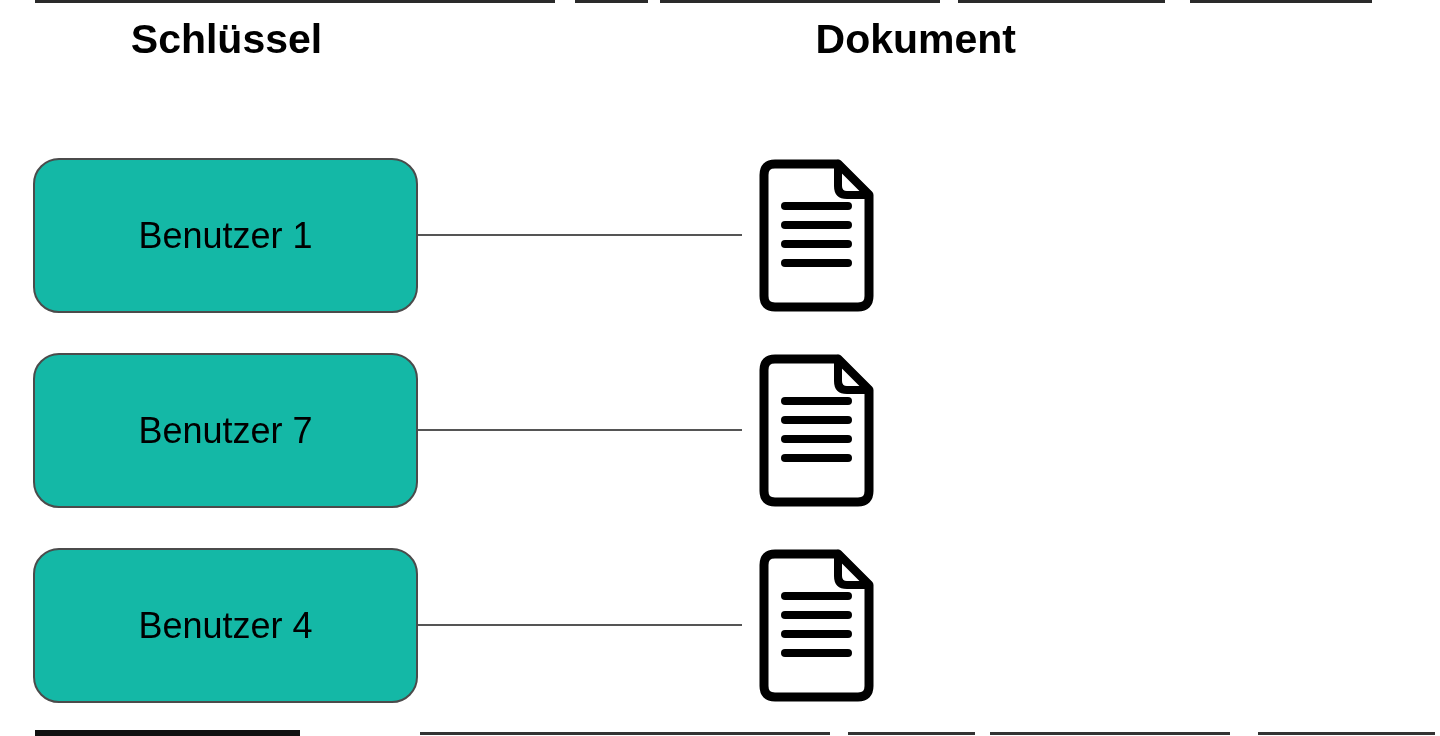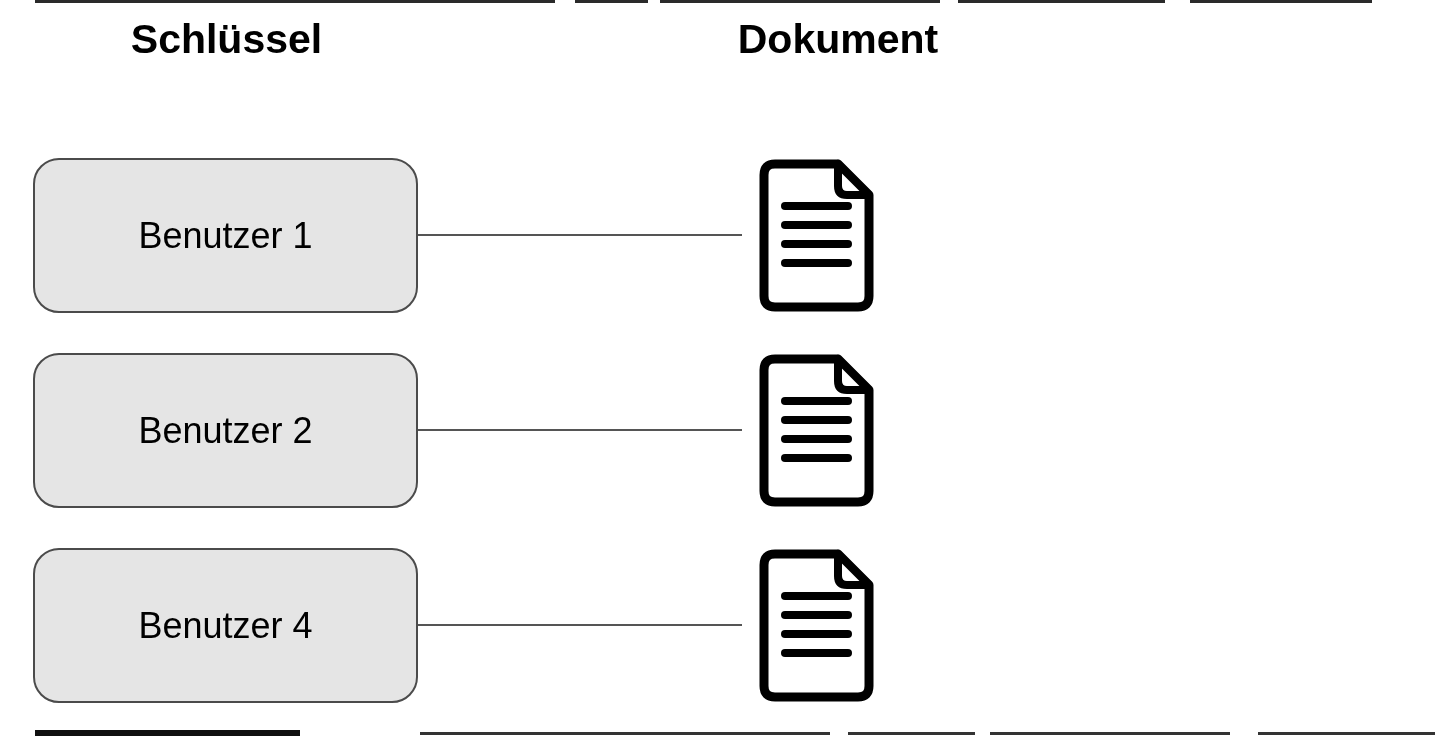"Dokument" .col-header.right { left: 698px -> 736px; text-align: none -> right }
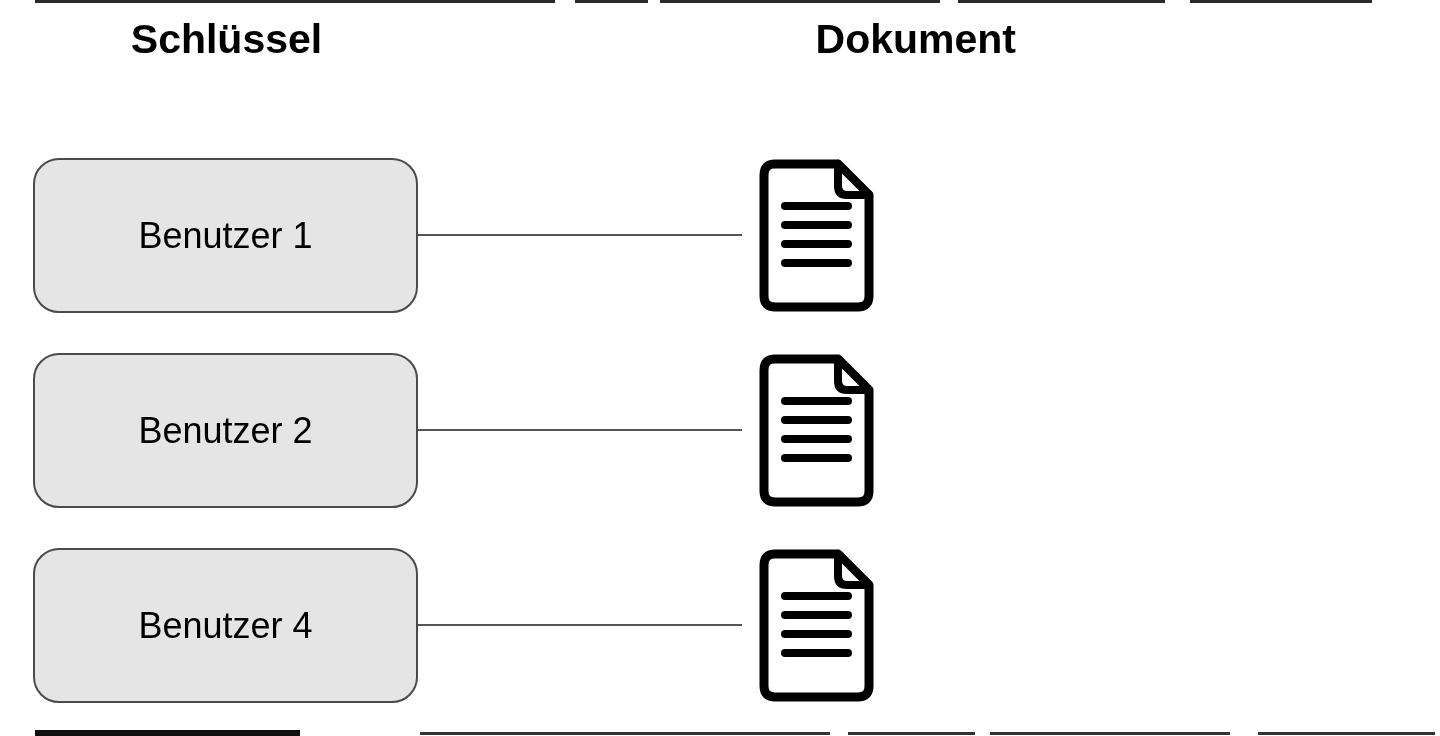"Benutzer 1" .key-box { background: #e5e5e5 -> #14b8a6 }
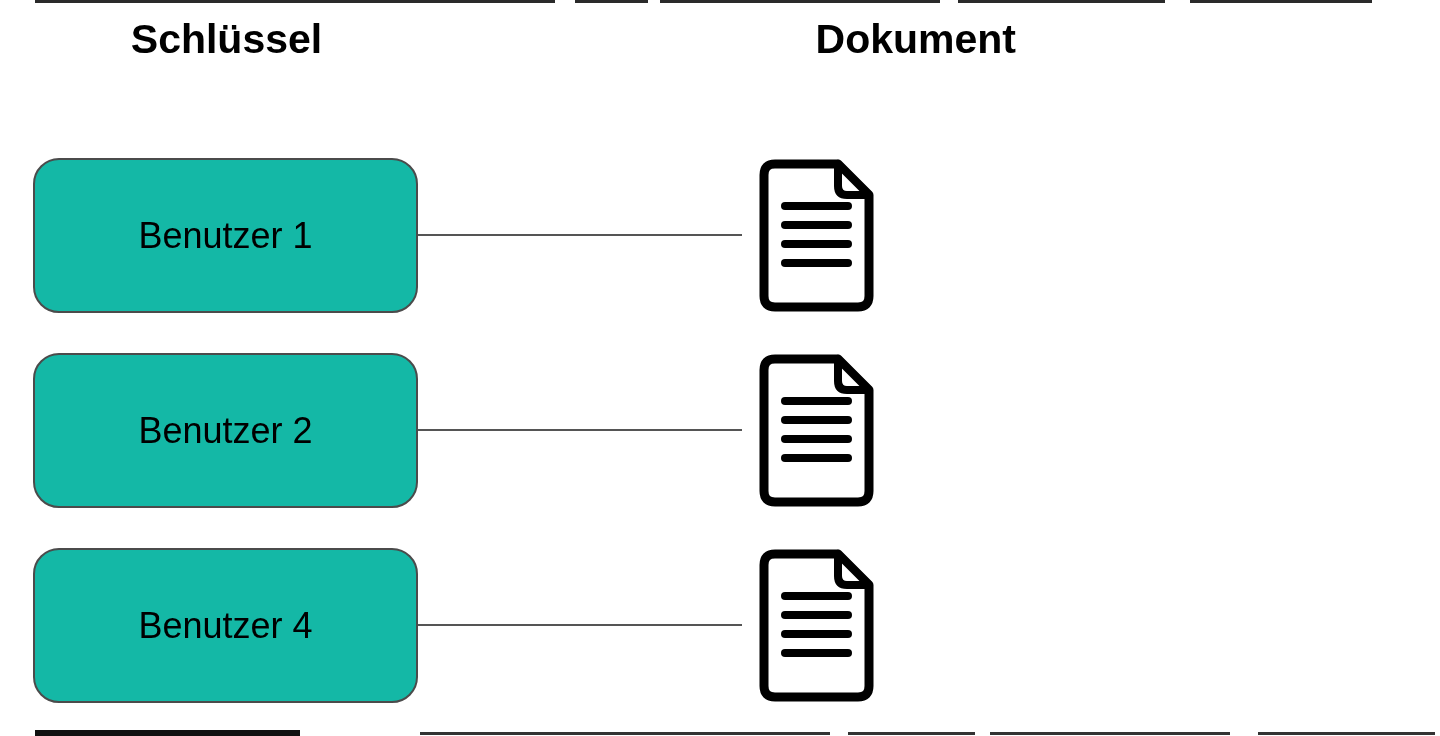"Benutzer 2" span.key-label { text: 2 -> 7 }
